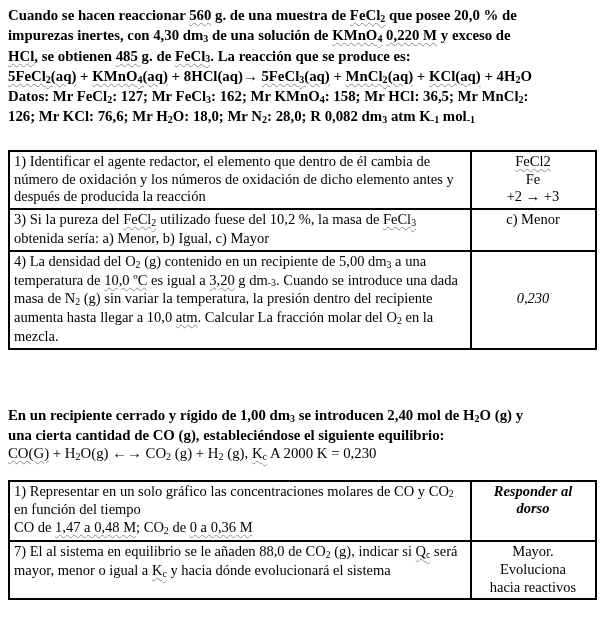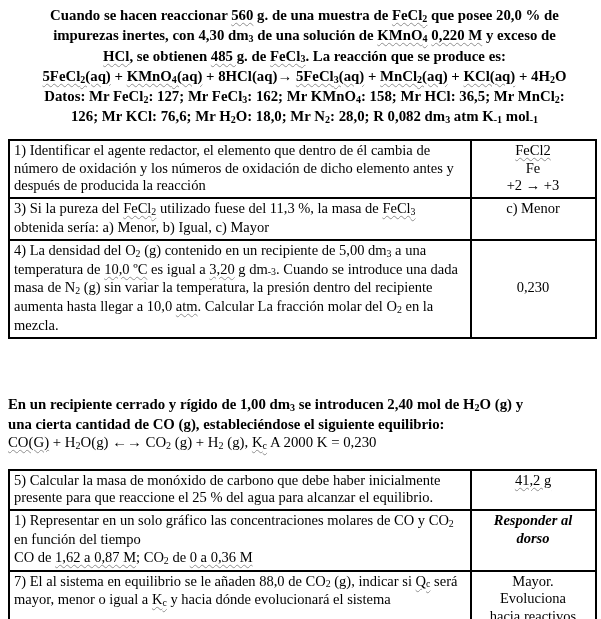"Cuando se hacen reaccionar 560" #intro1 { margin-bottom: 11px -> 22px; text-align: center -> none }
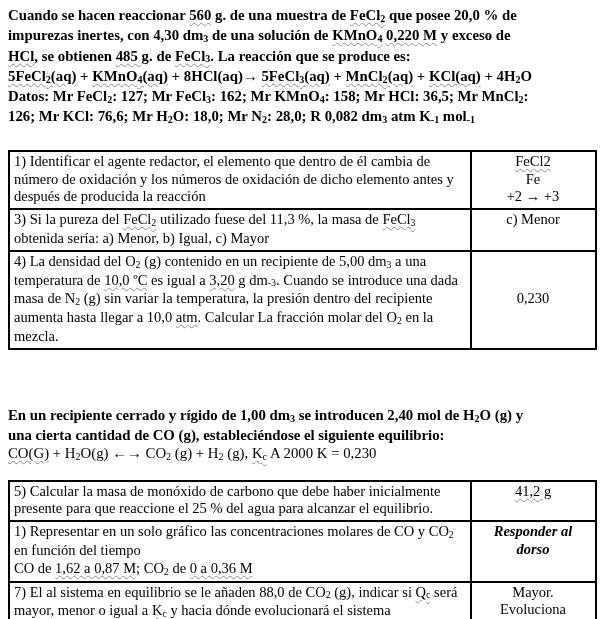"utilizado fuese del 11,3 %," span { text: 11,3 -> 10,2 }
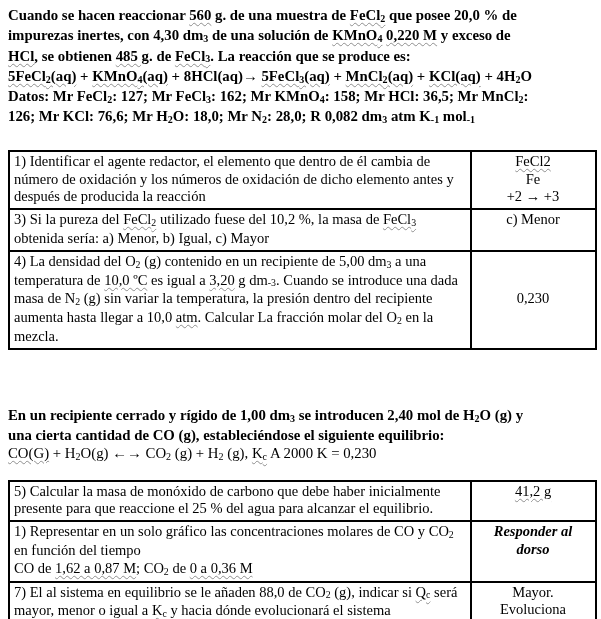"0,230" td.a { font-style: none -> italic }
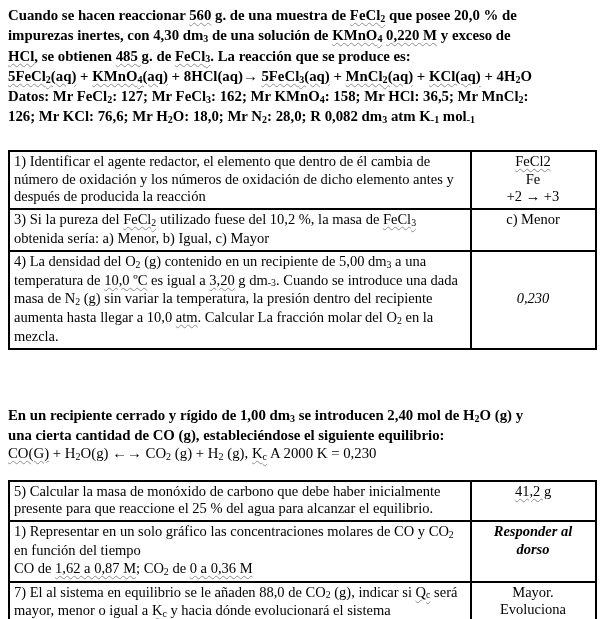"5) Calcular la masa de" tr { html: <tr> <td><span>5) Calcular la masa de monóxido de carbono que debe haber inicialmente presente para que reaccione el 25 % del agua para alcanzar el equilibrio.</span></td> <td><span>41,2 g</span></td> </tr> -> none }
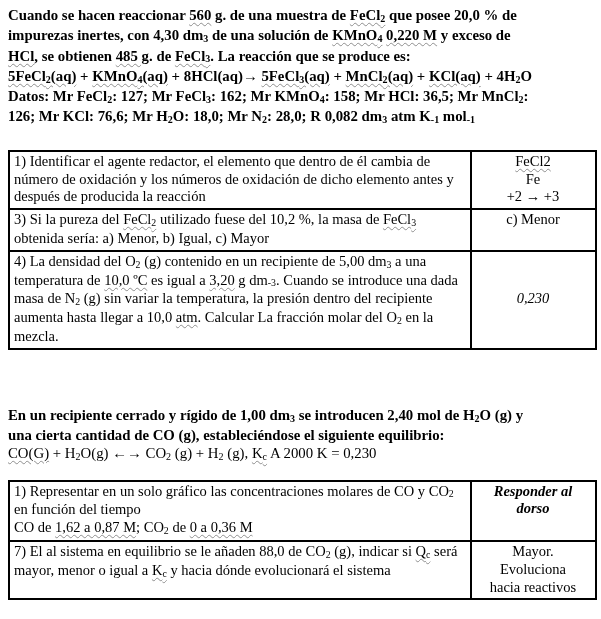"1,62 a 0,87 M" span.sq { text: 1,62 a 0,87 -> 1,47 a 0,48 }
